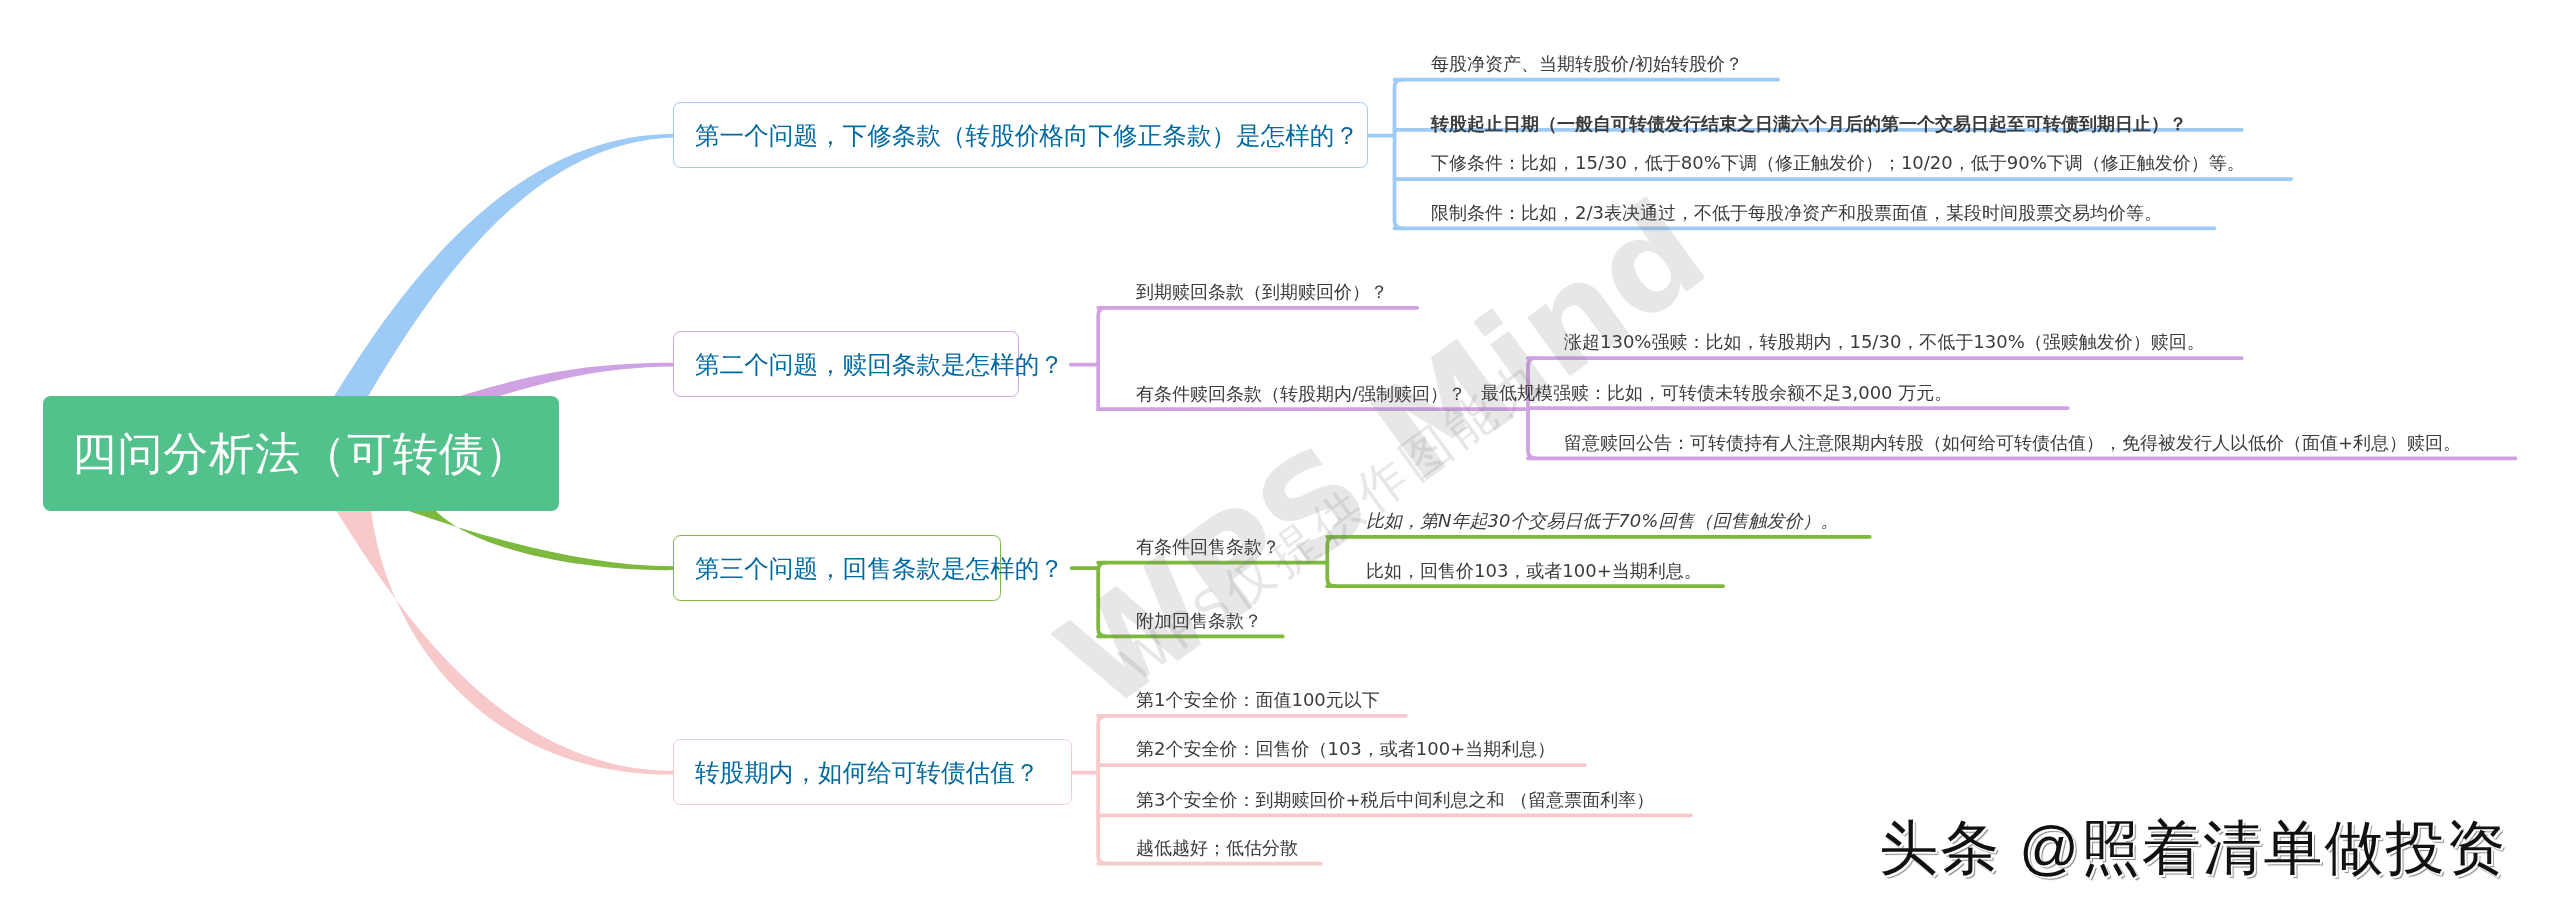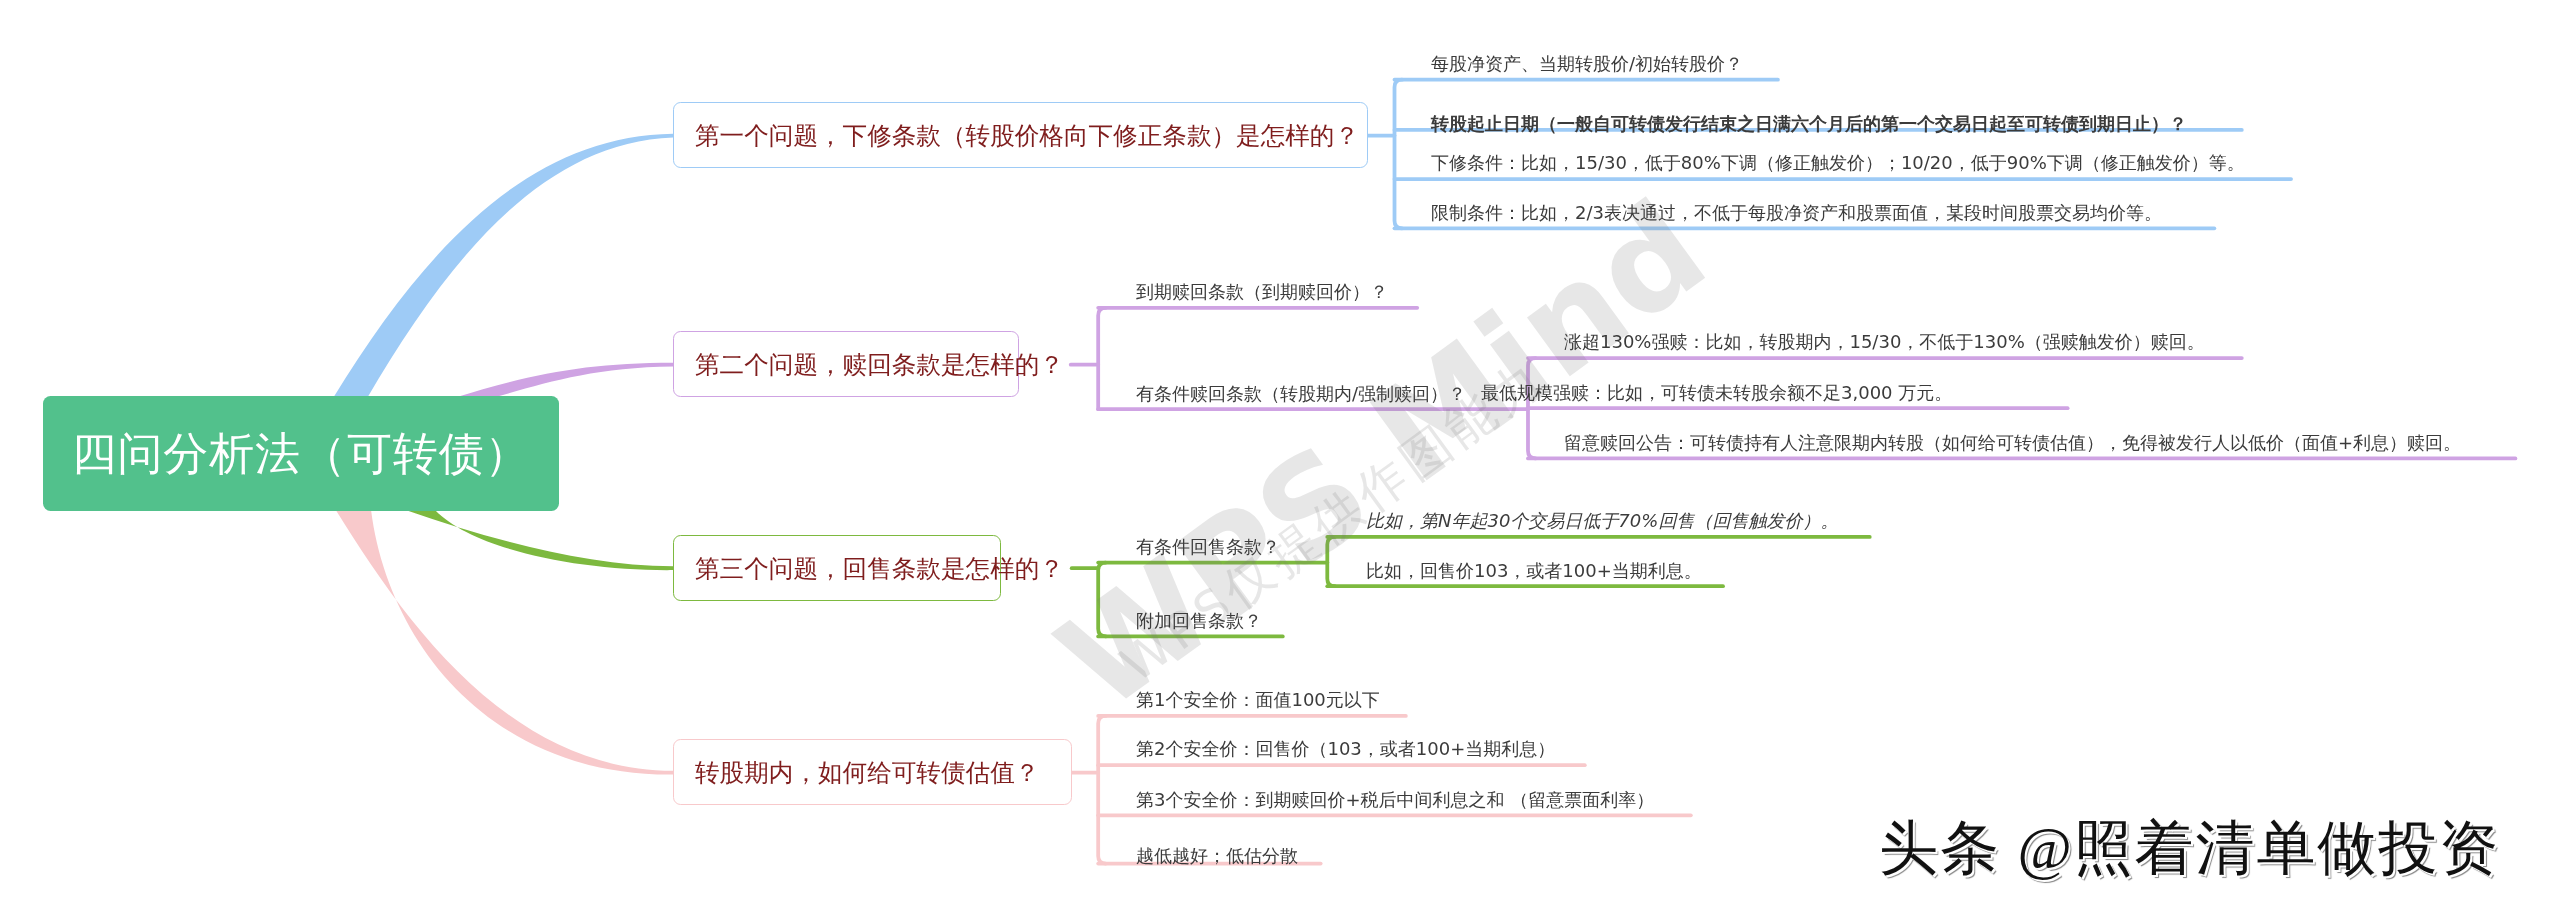"第一个问题，下修条款（转股价格向下修正条款）是怎样的？" .topic { color: #7f1d1d -> #0369a1 }
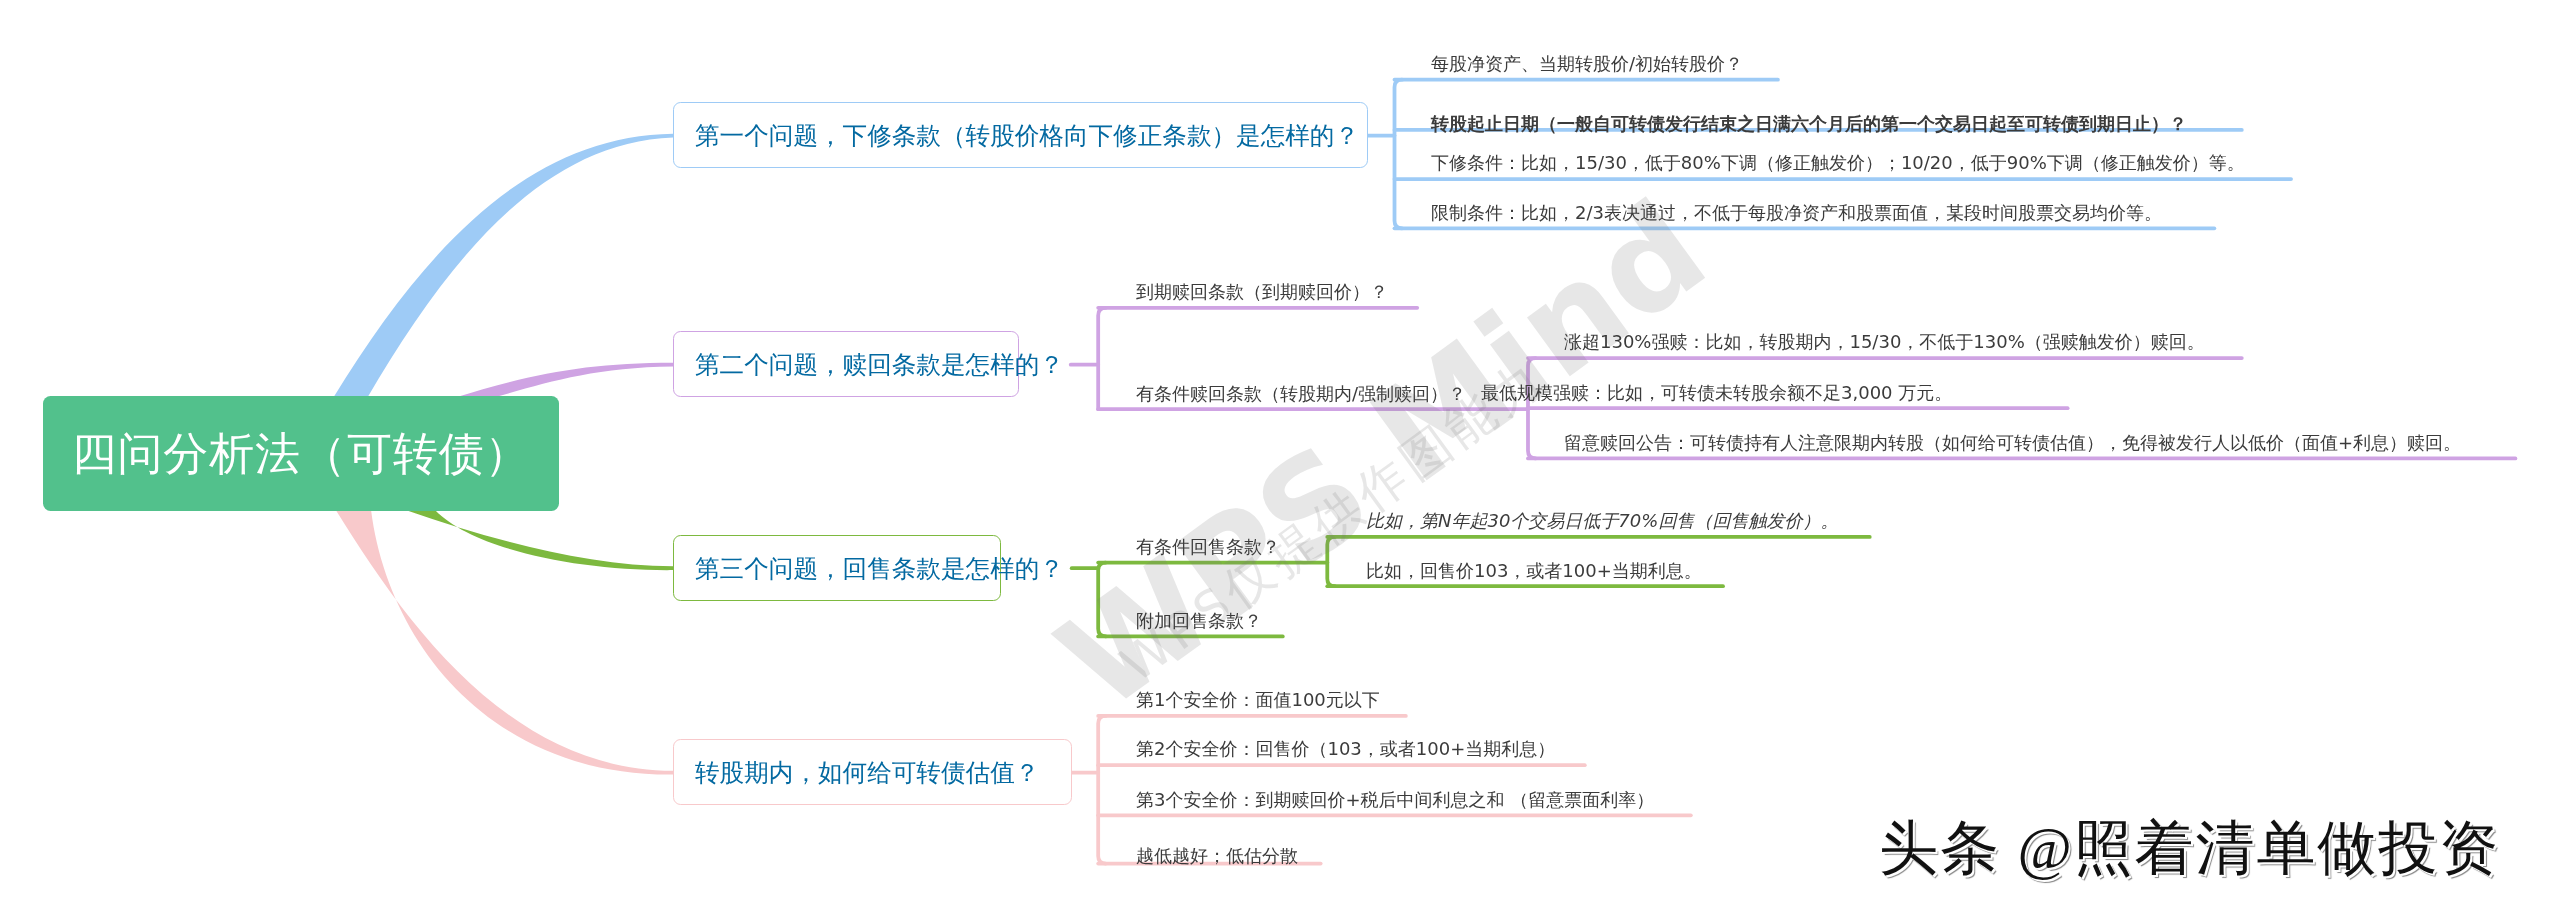"越低越好；低估分散" div.leaf { margin-top: 8px -> none }
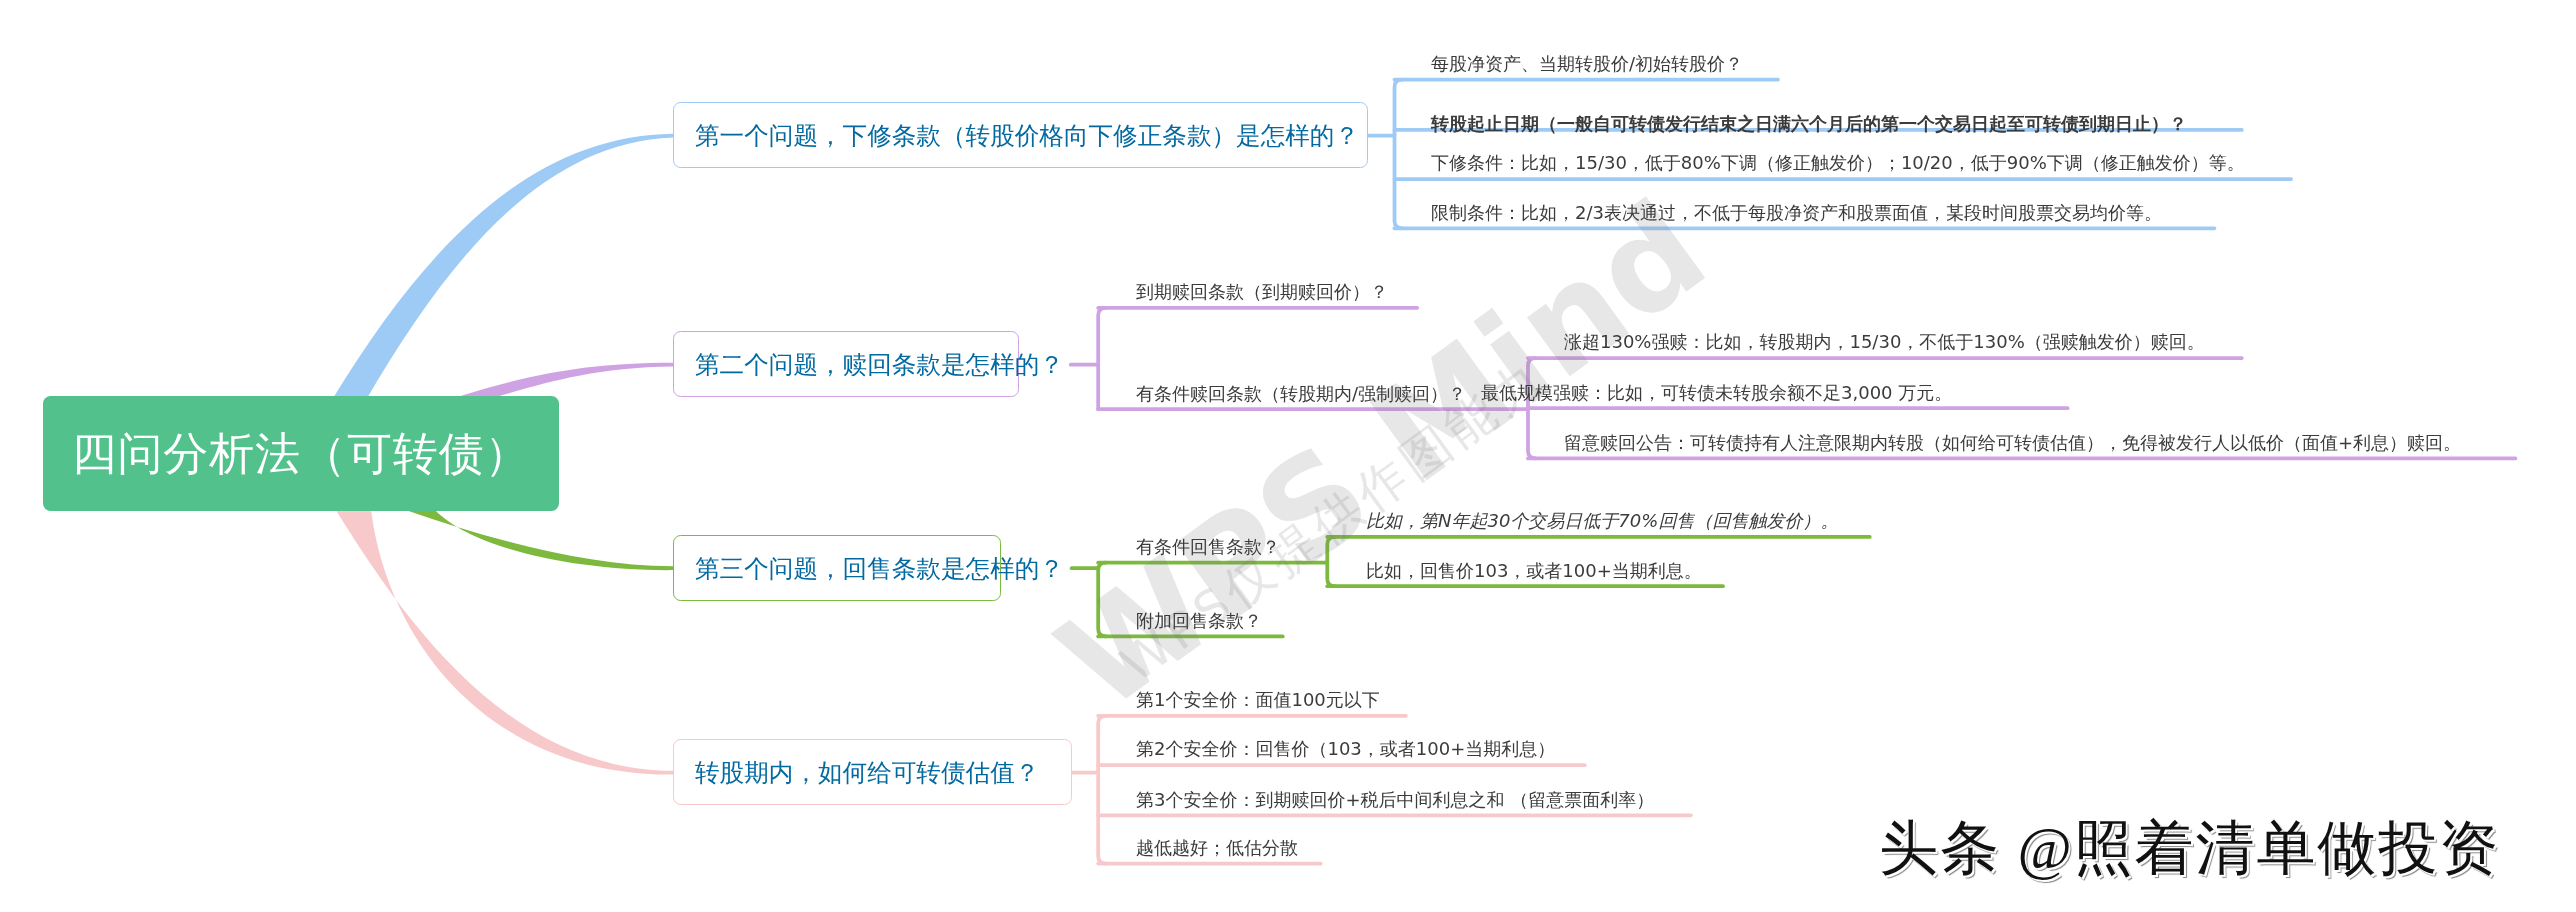"头条 @照着清单做投资" .credit { font-family: Liberation Serif, serif -> Liberation Sans, sans-serif }
